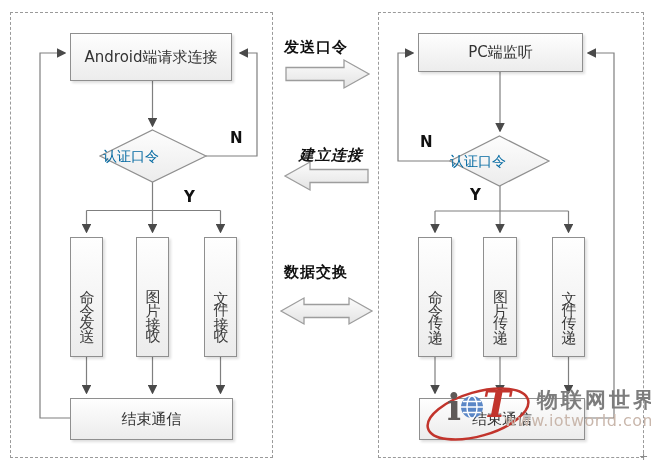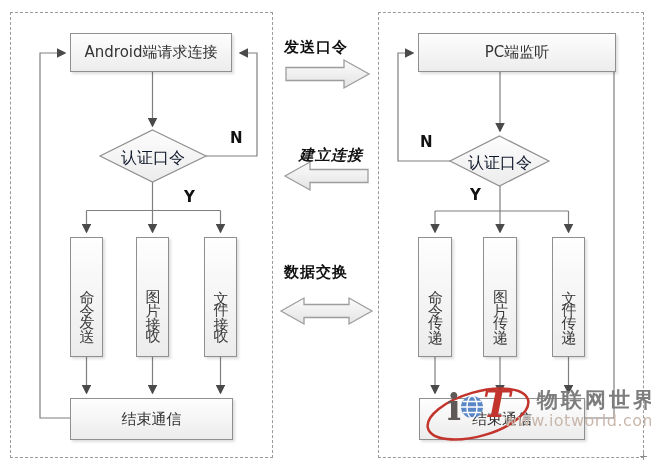"Android端请求连接" div.node { height: 39px -> 48px }
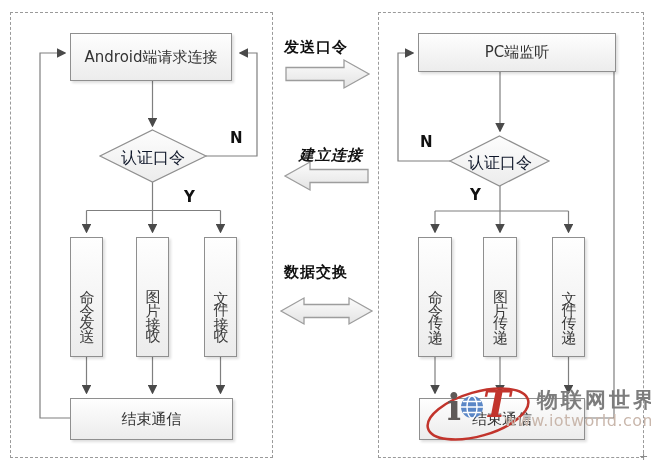"PC端监听" div.node { width: 198px -> 165px }
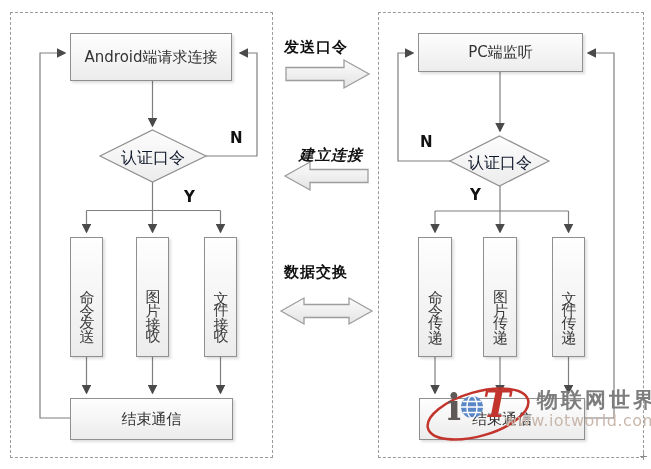"认证口令" .diamond-label { color: #0f172a -> #0369a1; font-size: 16px -> 14px; text-align: center -> left }
